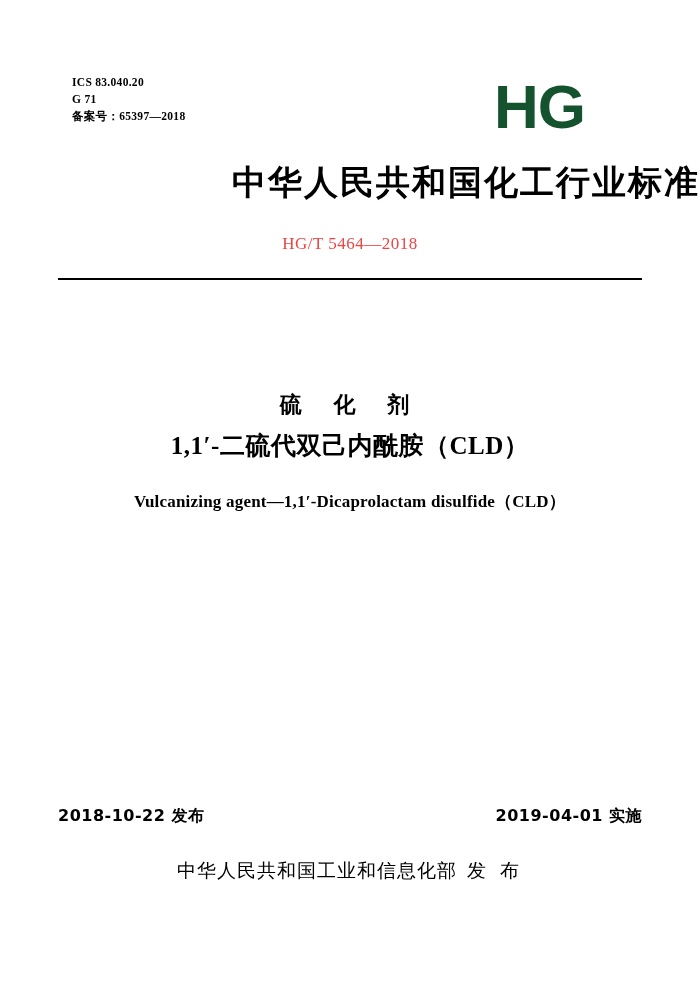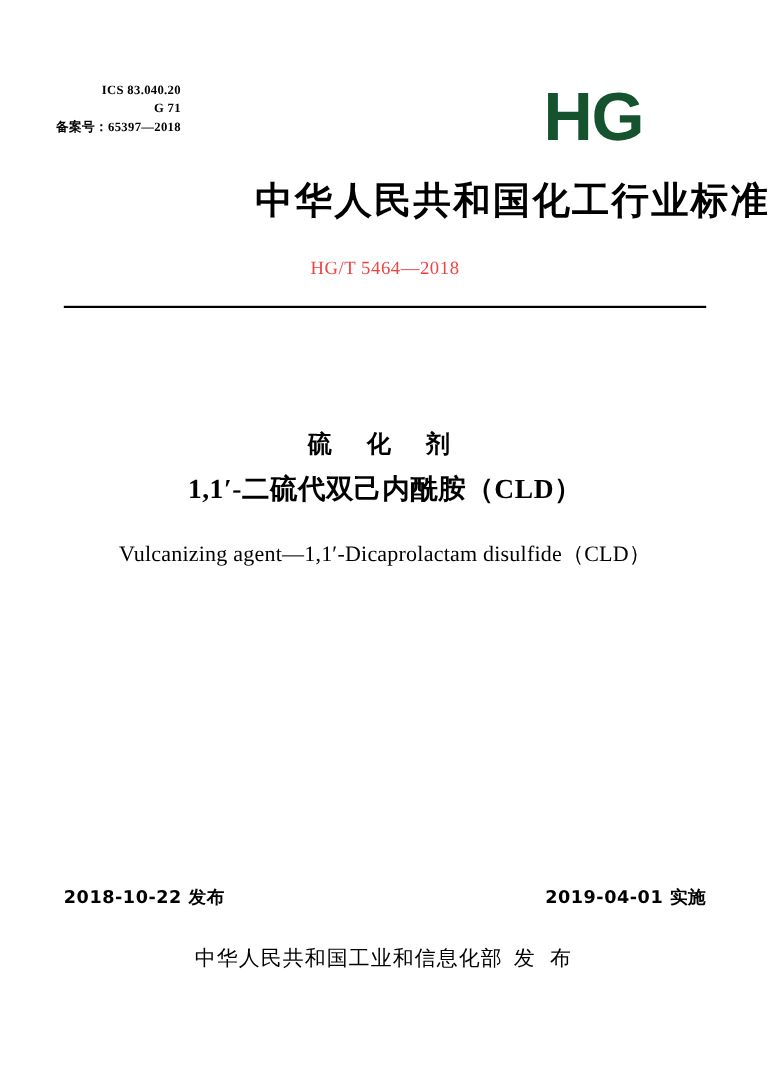"ICS 83.040.20" .header-zone { left: 51px -> 72px; text-align: right -> none }
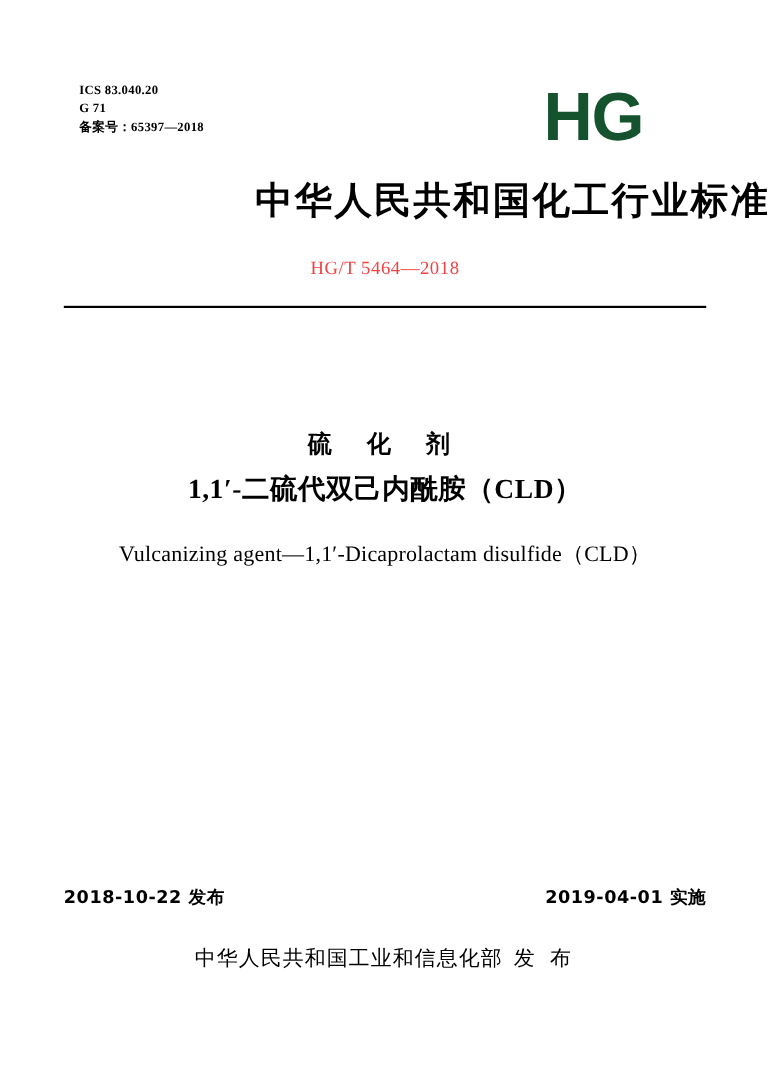"Vulcanizing agent—1,1′-Dicaprolactam" .subject .line3 { font-size: 20px -> 17px; font-weight: normal -> bold }
